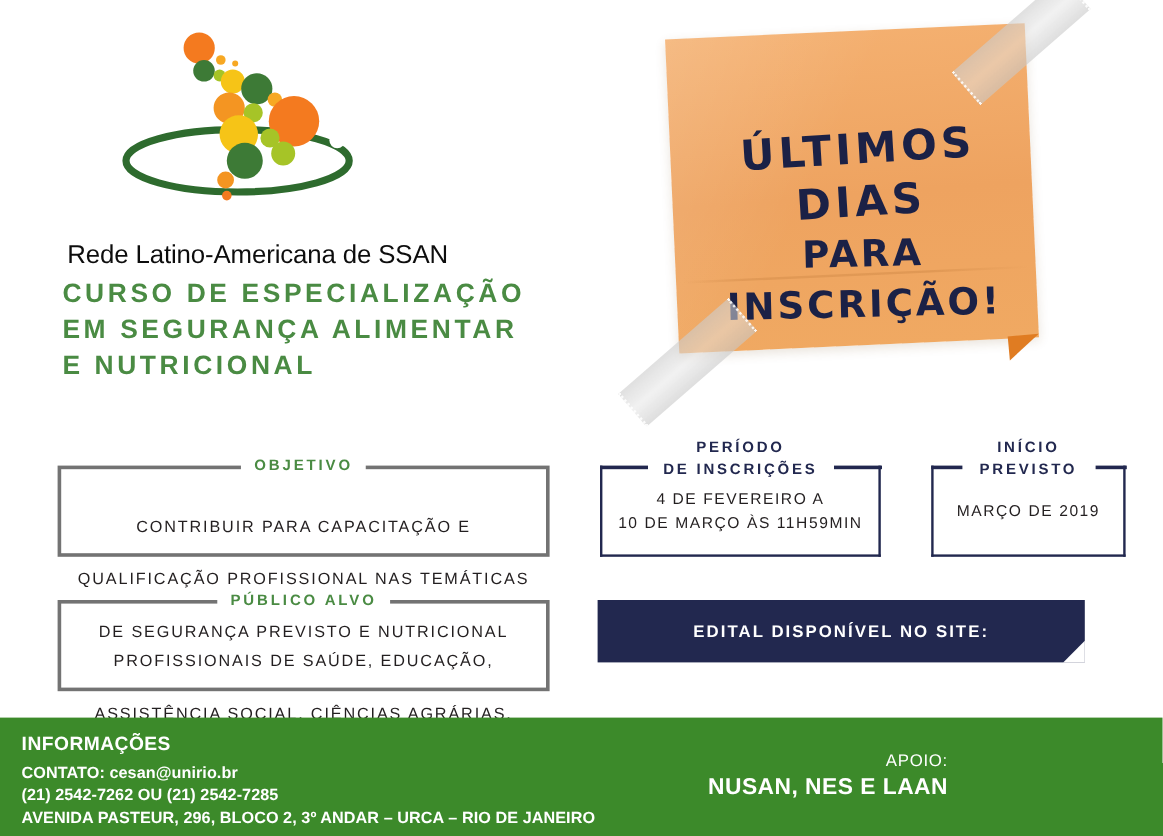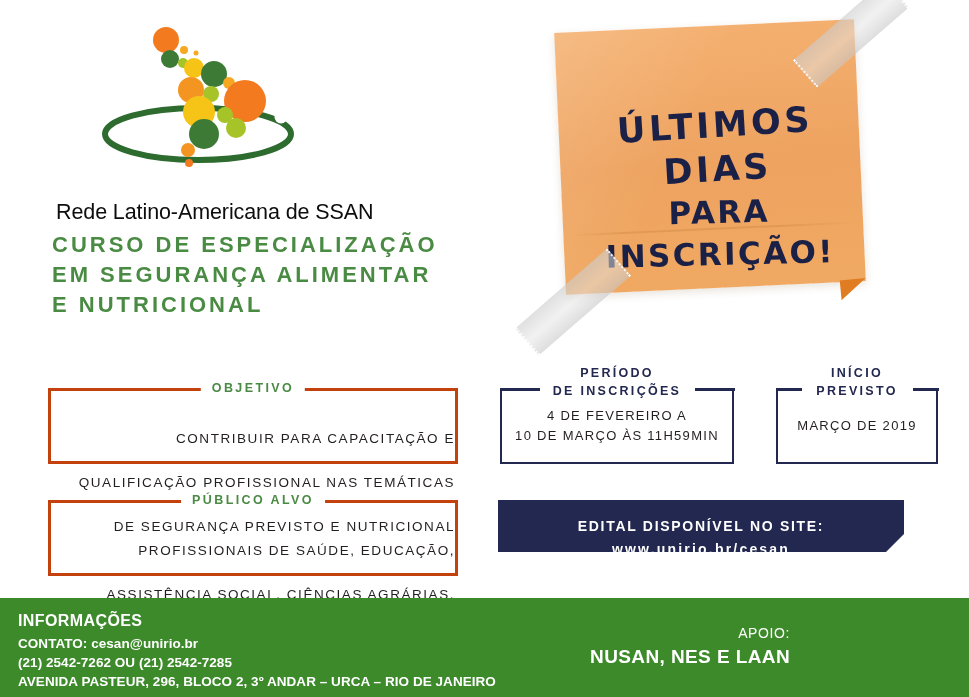"OBJETIVO" .green-box { border: 3px solid #c2410c -> 3px solid #737373; text-align: right -> center }
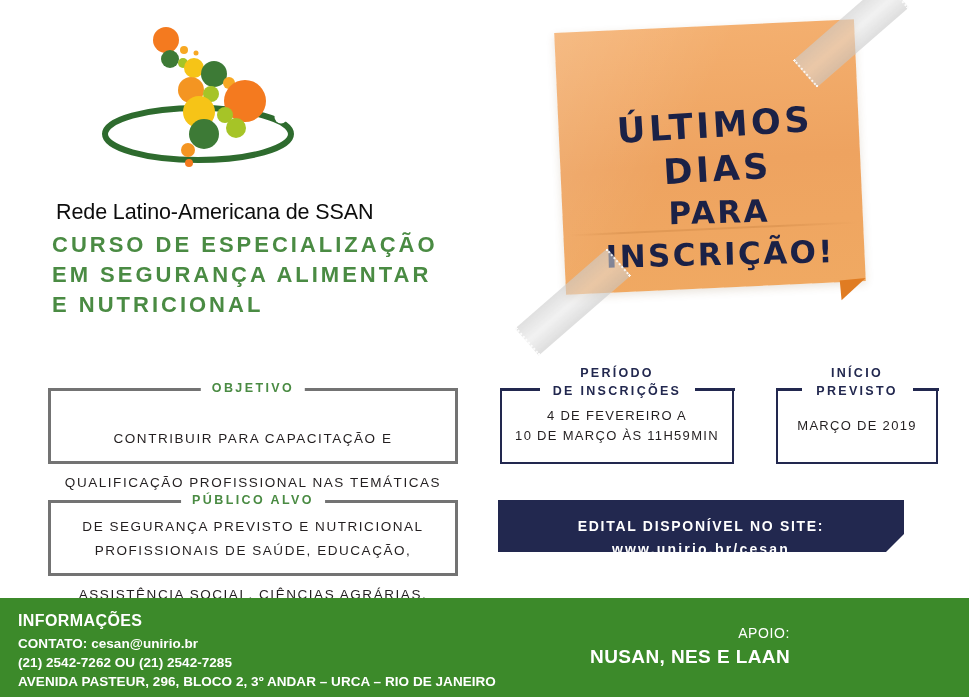"www.unirio.br/cesan" span { html: <span>www.unirio.br/cesan</span> -> none }
